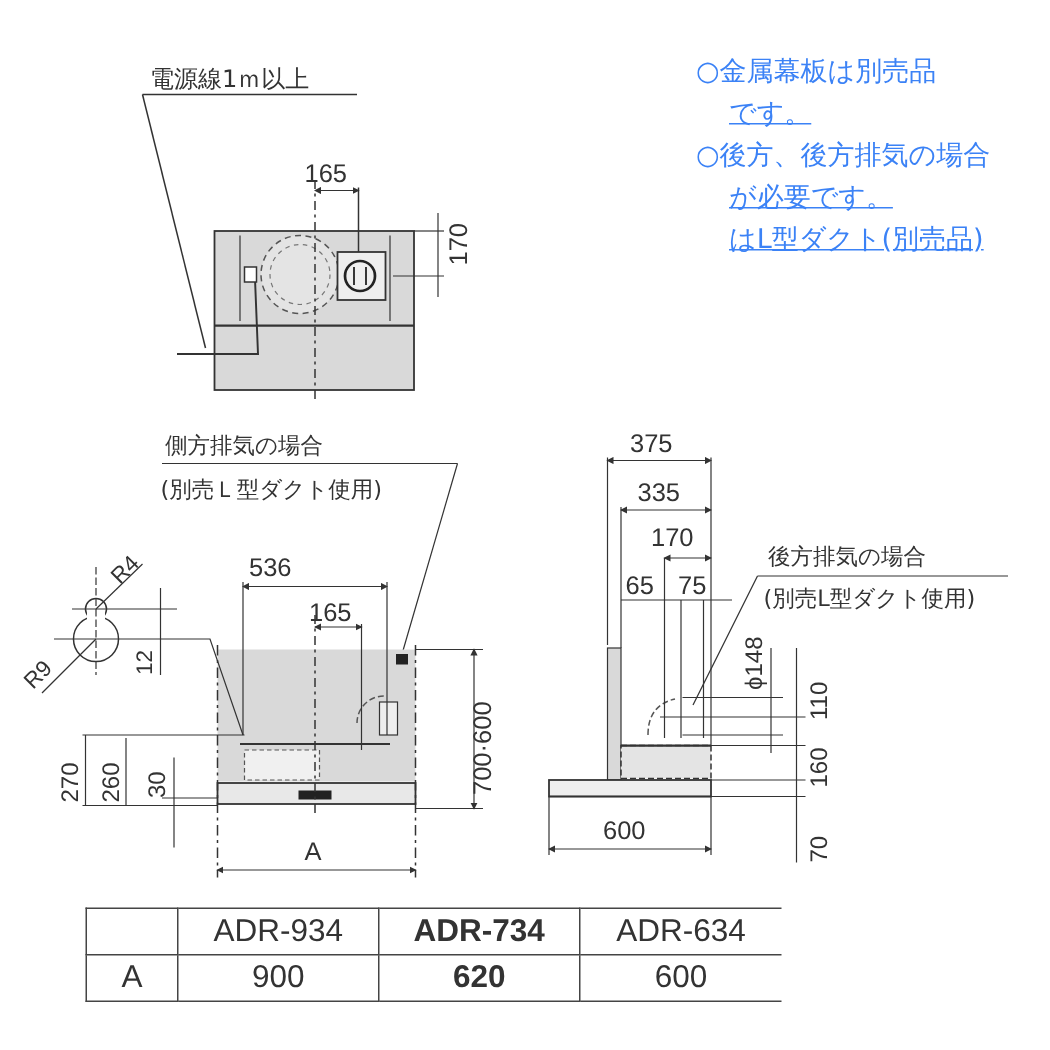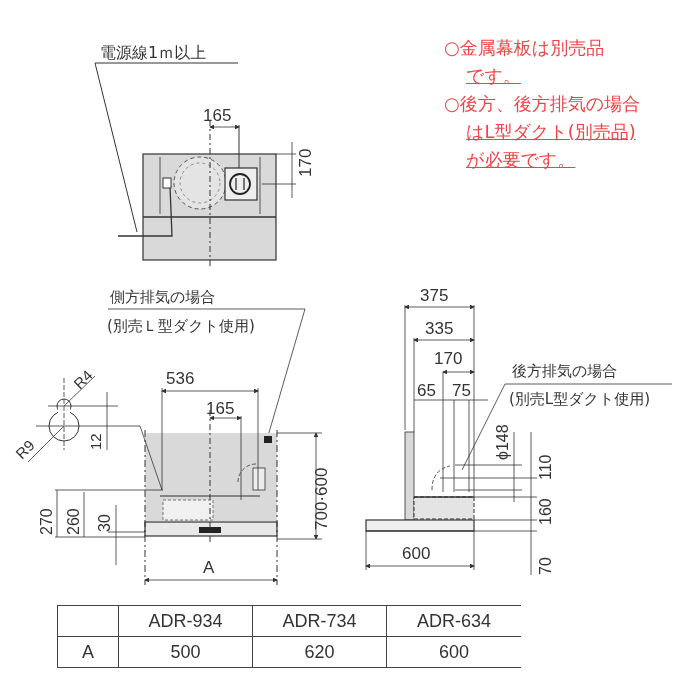"○金属幕板は別売品" .notes { color: #ef4444 -> #3b82f6; left: 444px -> 464px }
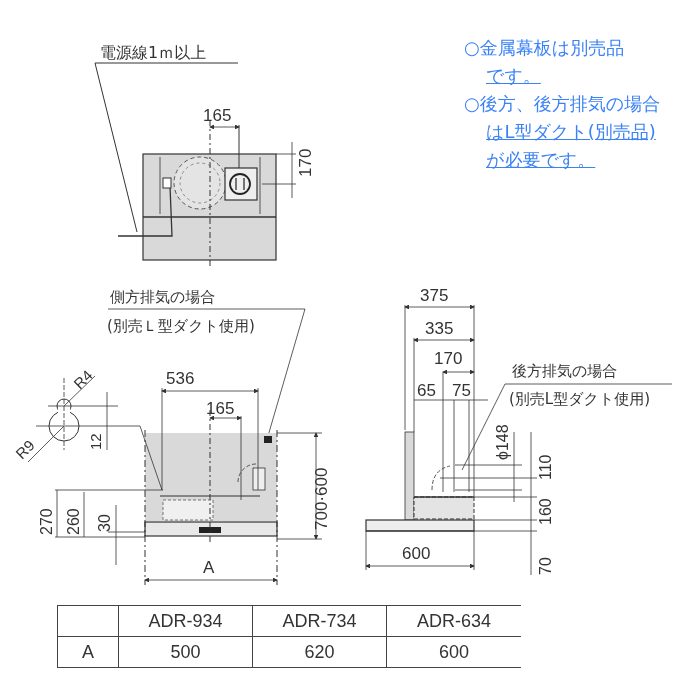"はL型ダクト(別売品)" span.cont { order: before "が必要です。" -> after "が必要です。" }
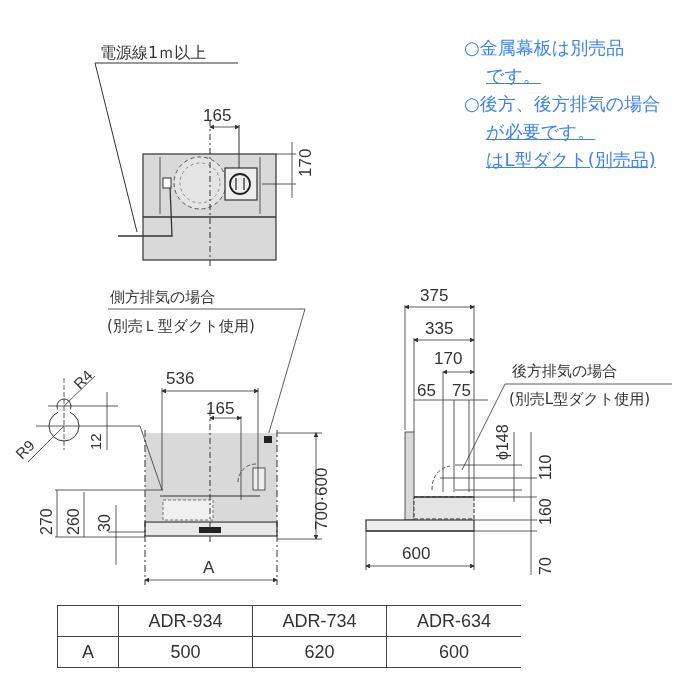"ADR-934" table.spec { font-size: 18px -> 21px }
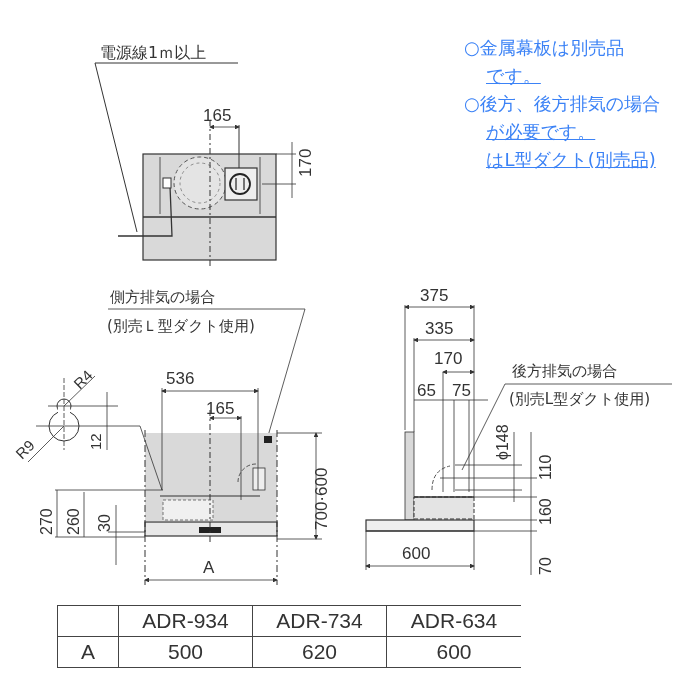"ADR-734" table.spec td.c2 { font-weight: none -> bold }
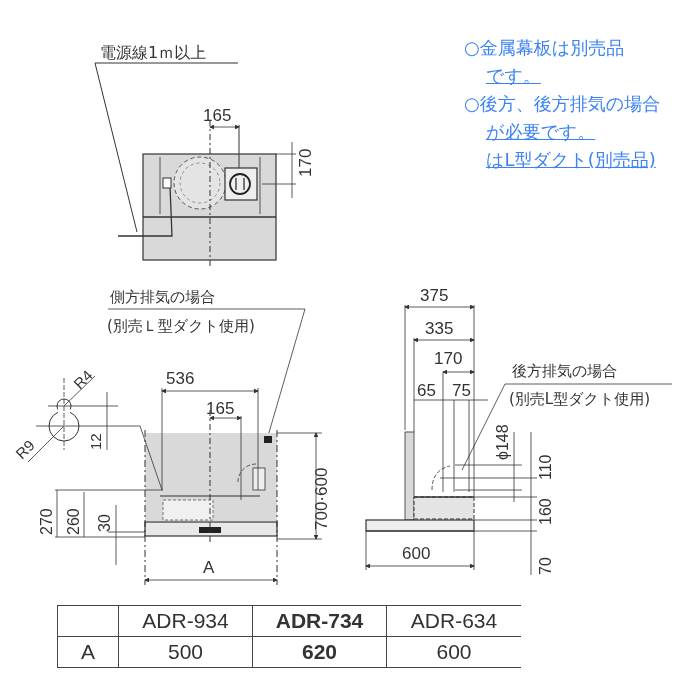"500" td.c1 { text: 500 -> 900 }
